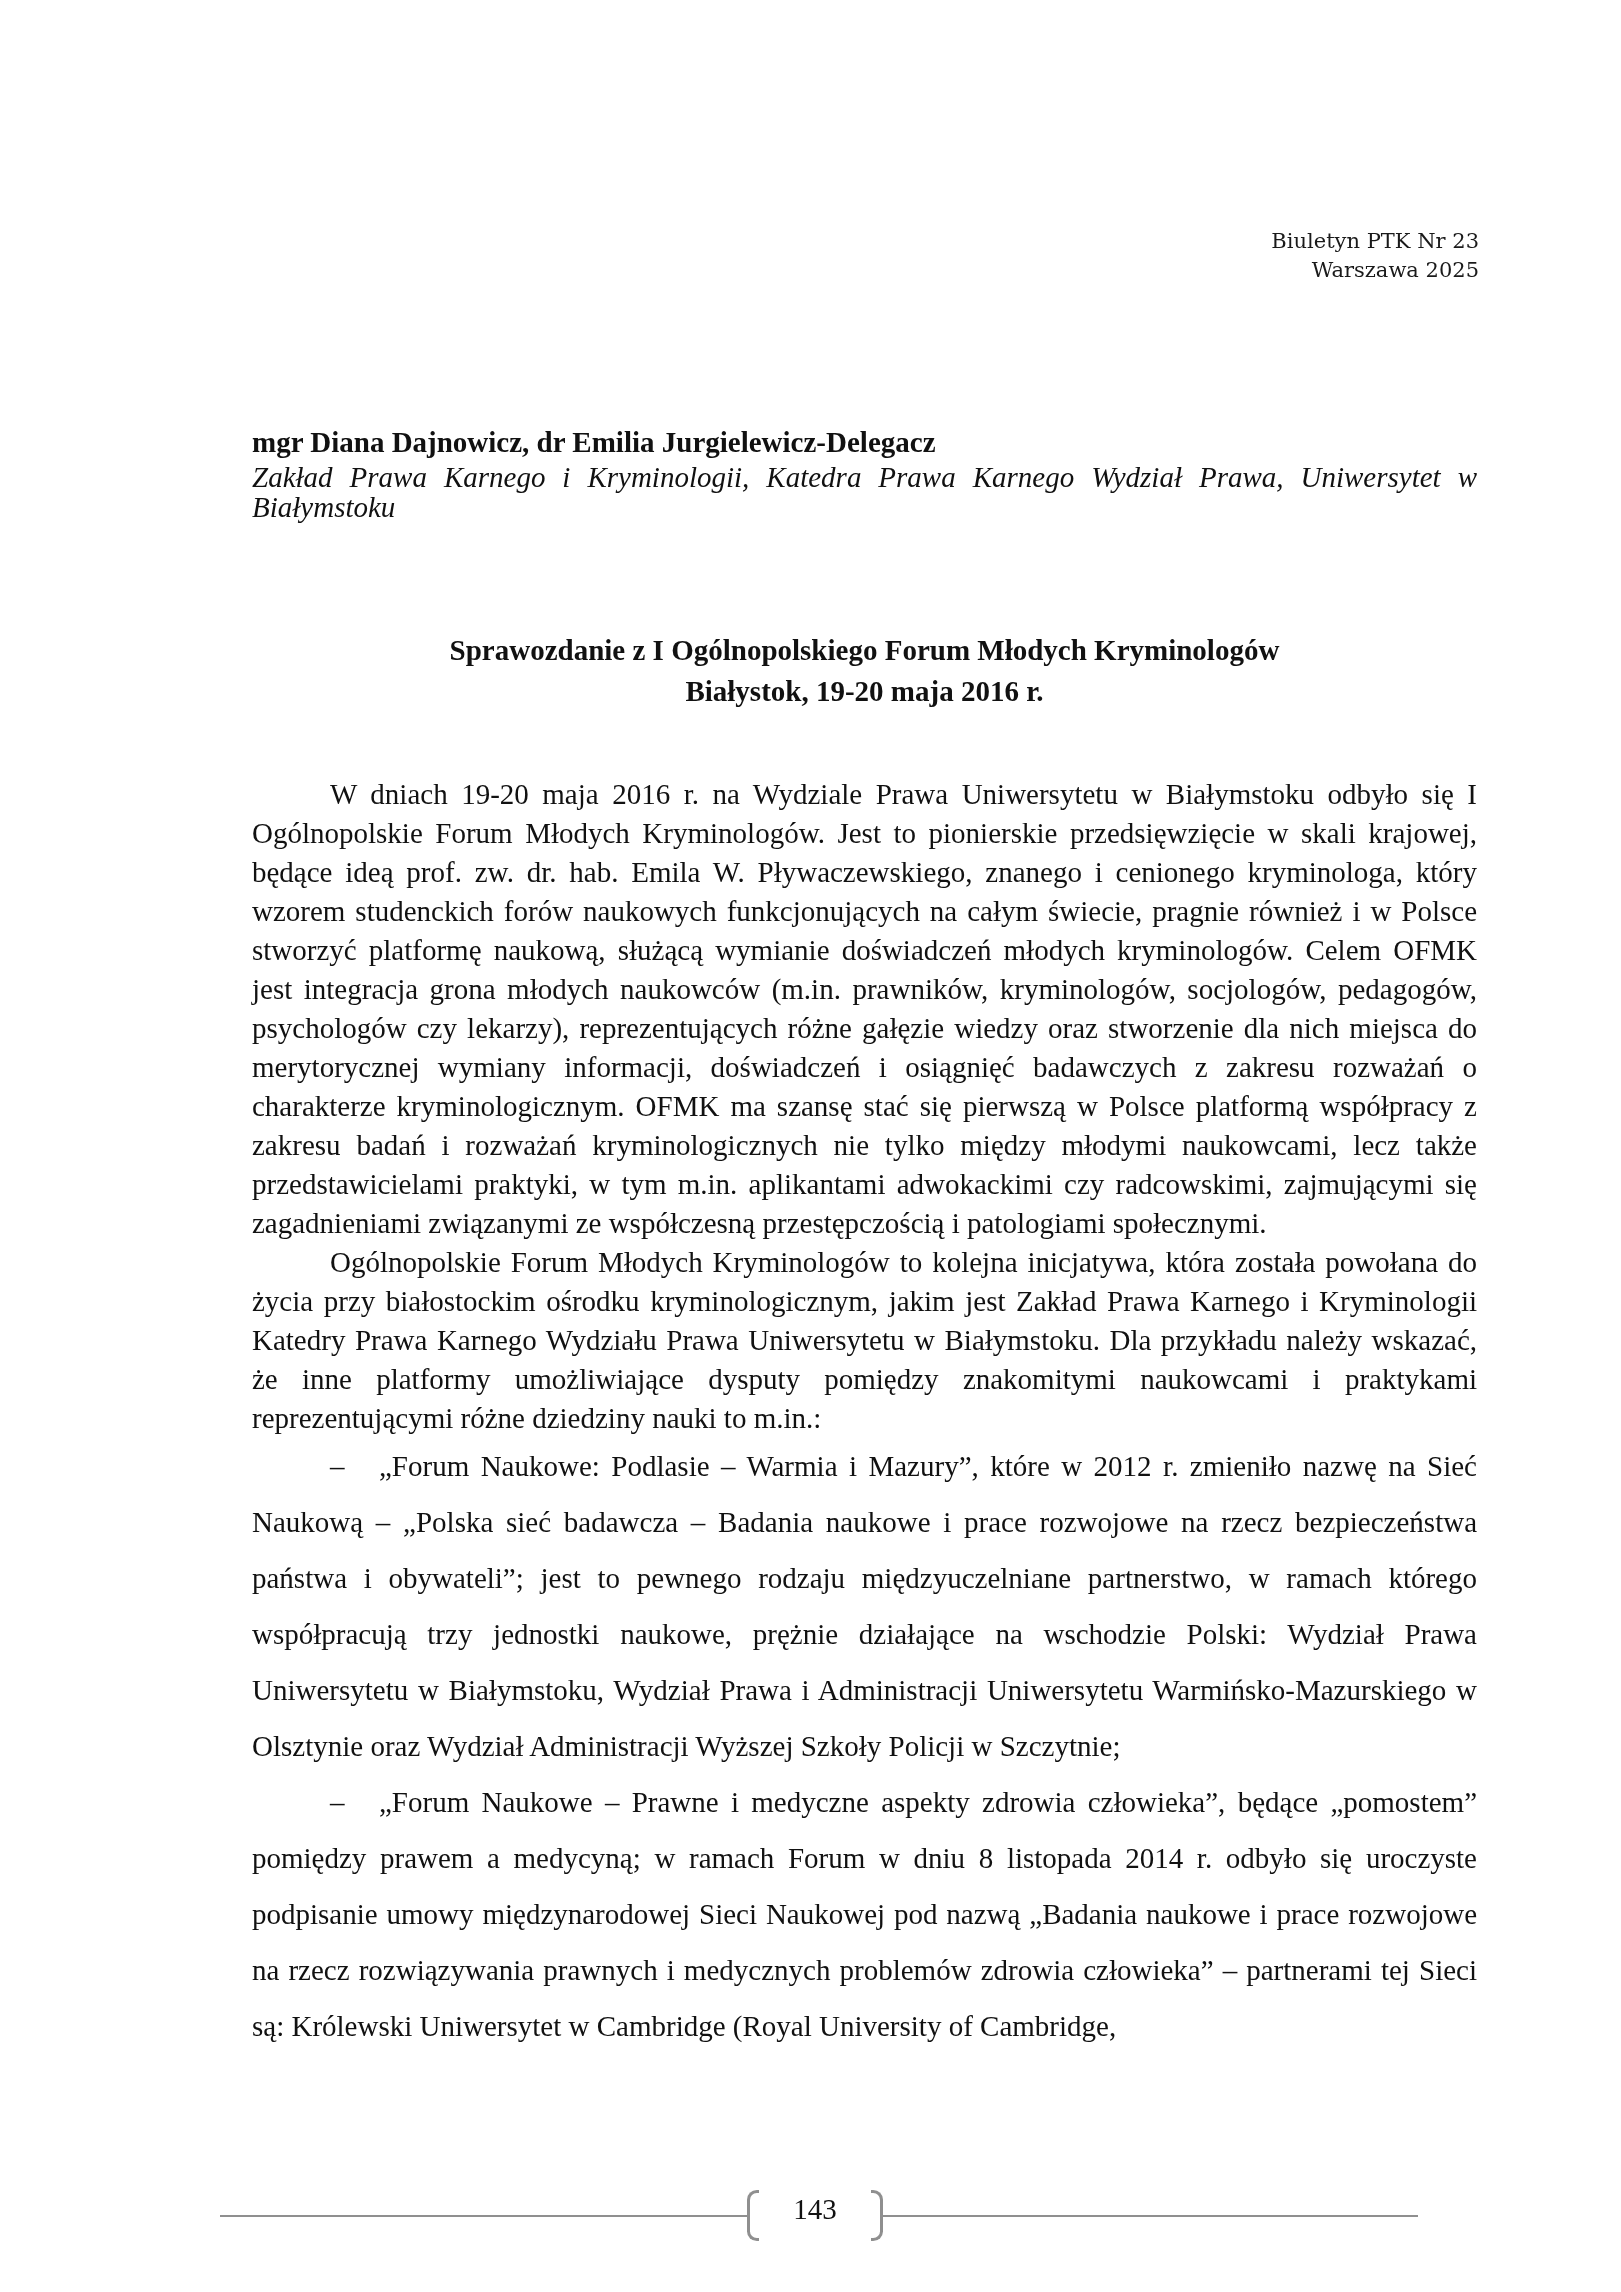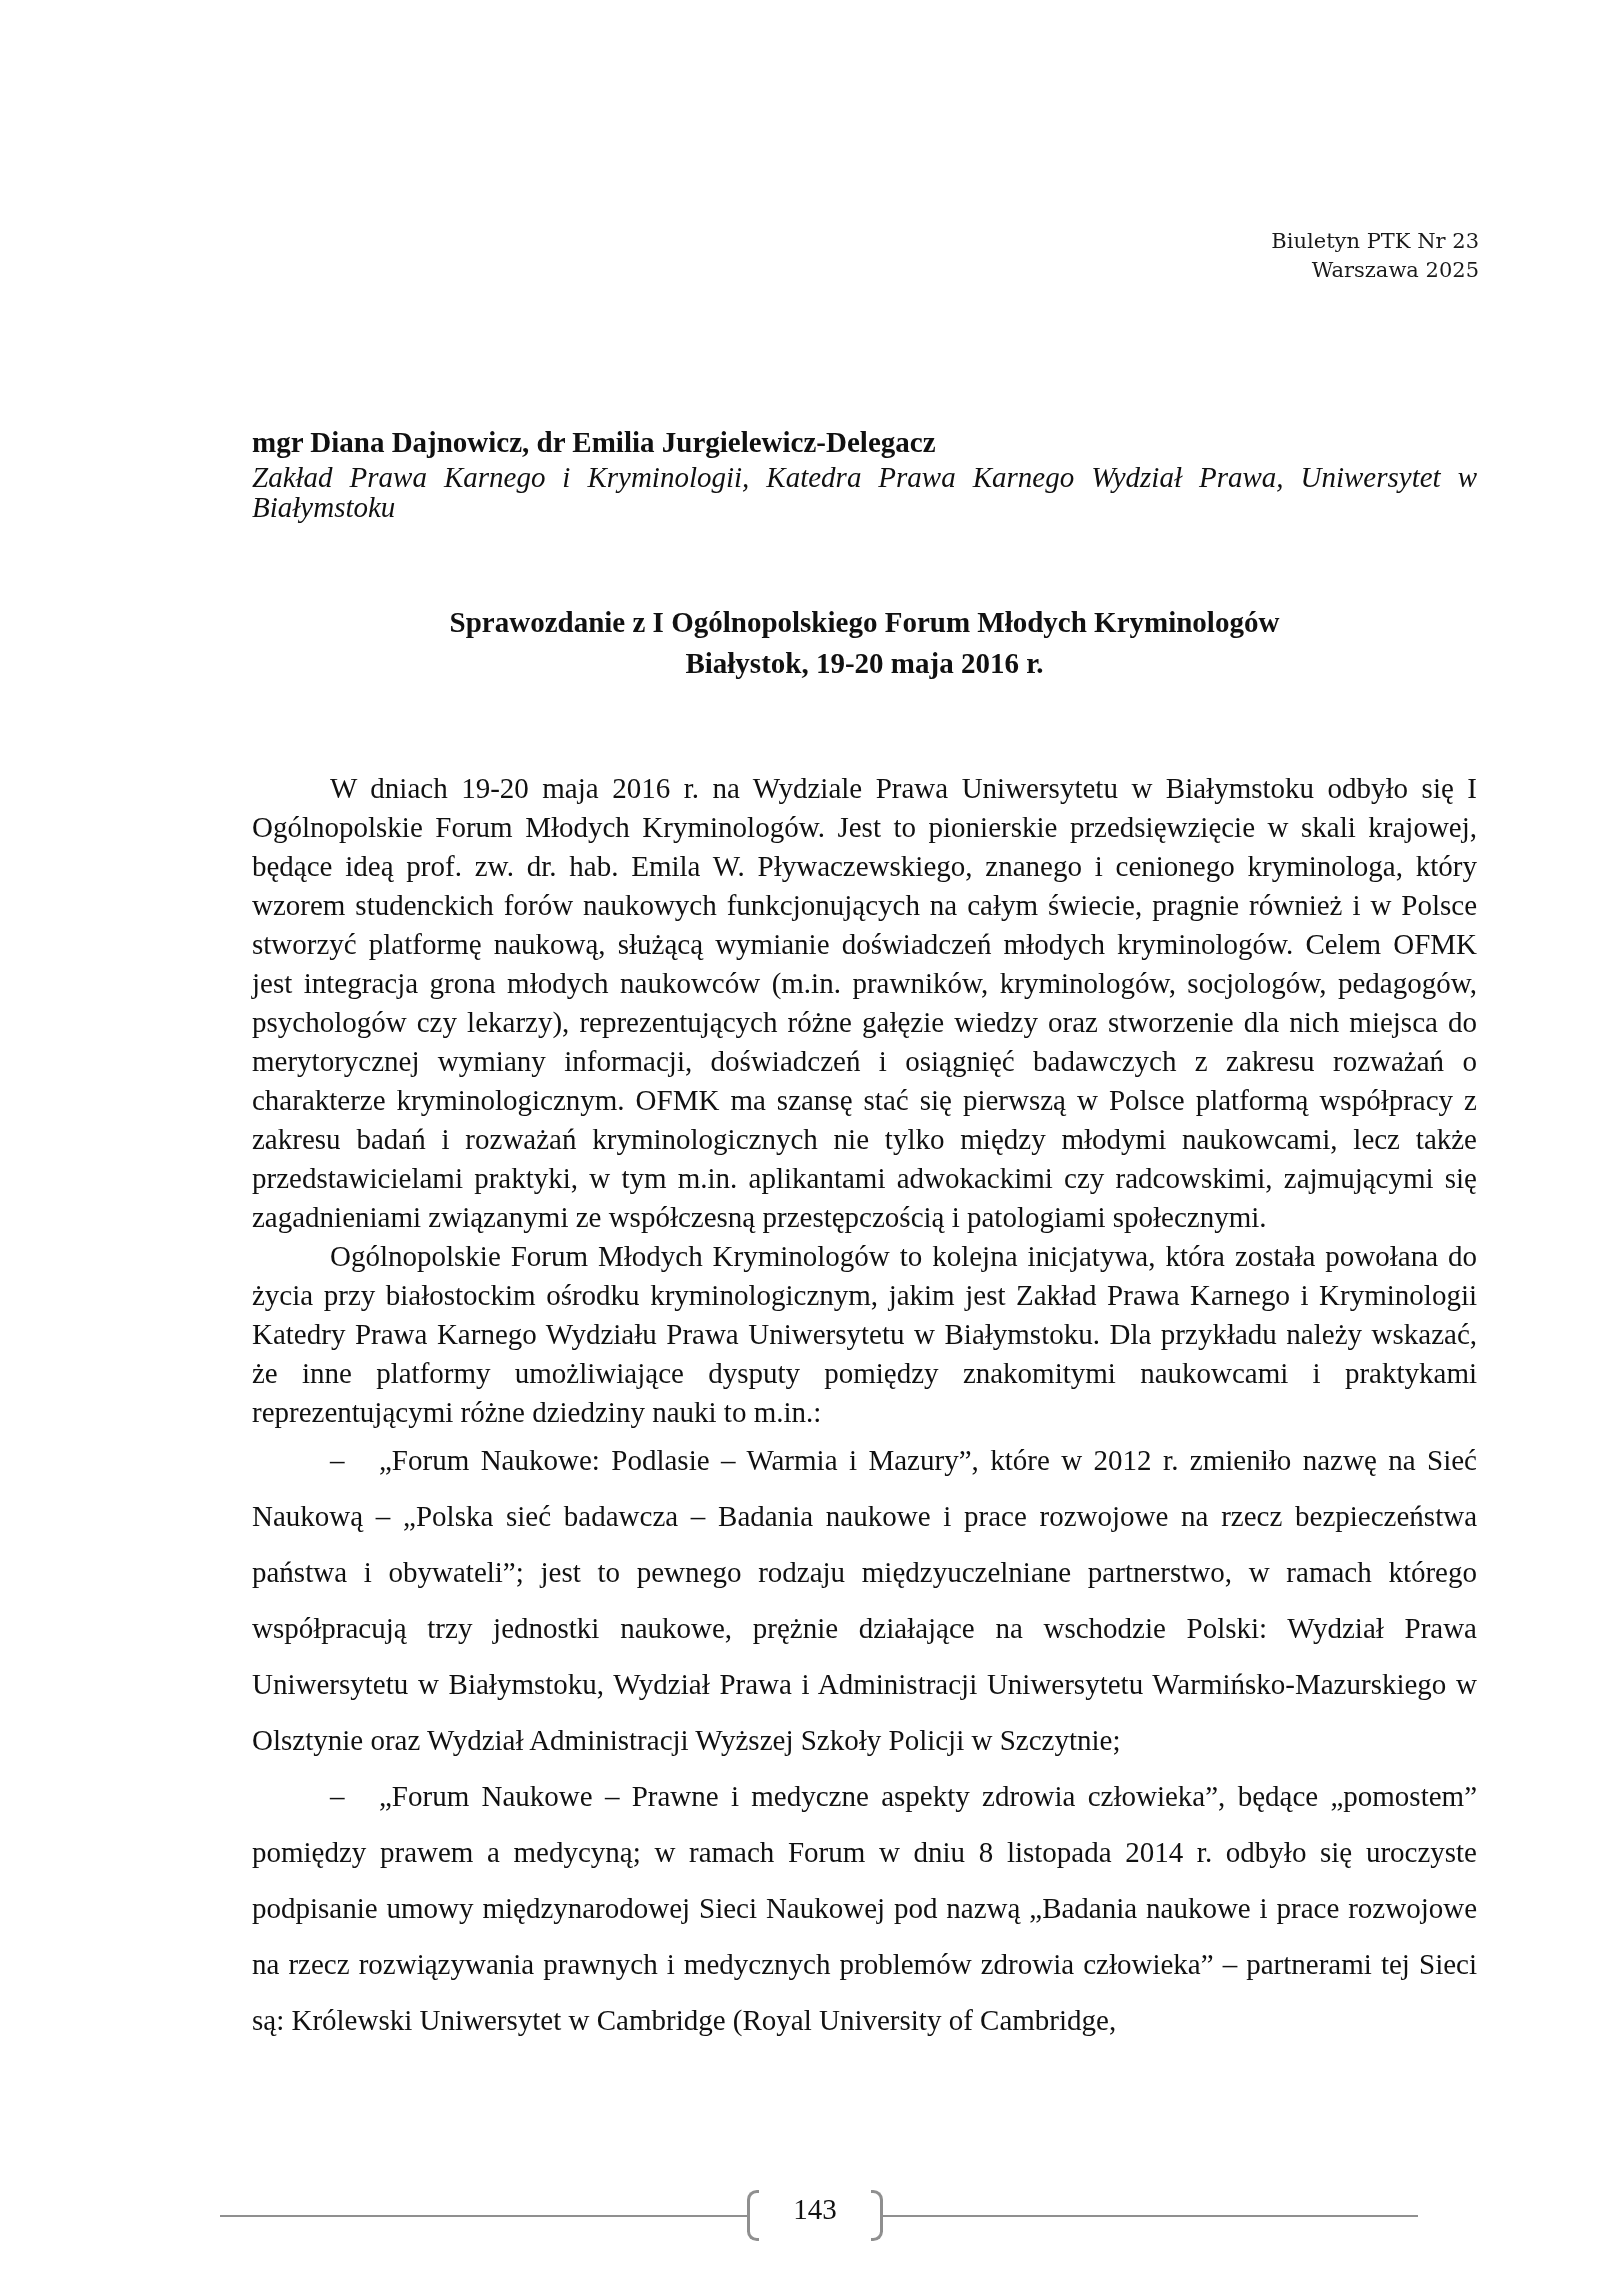"Sprawozdanie z I Ogólnopolskiego Forum" .title-block { margin-top: 80px -> 108px }
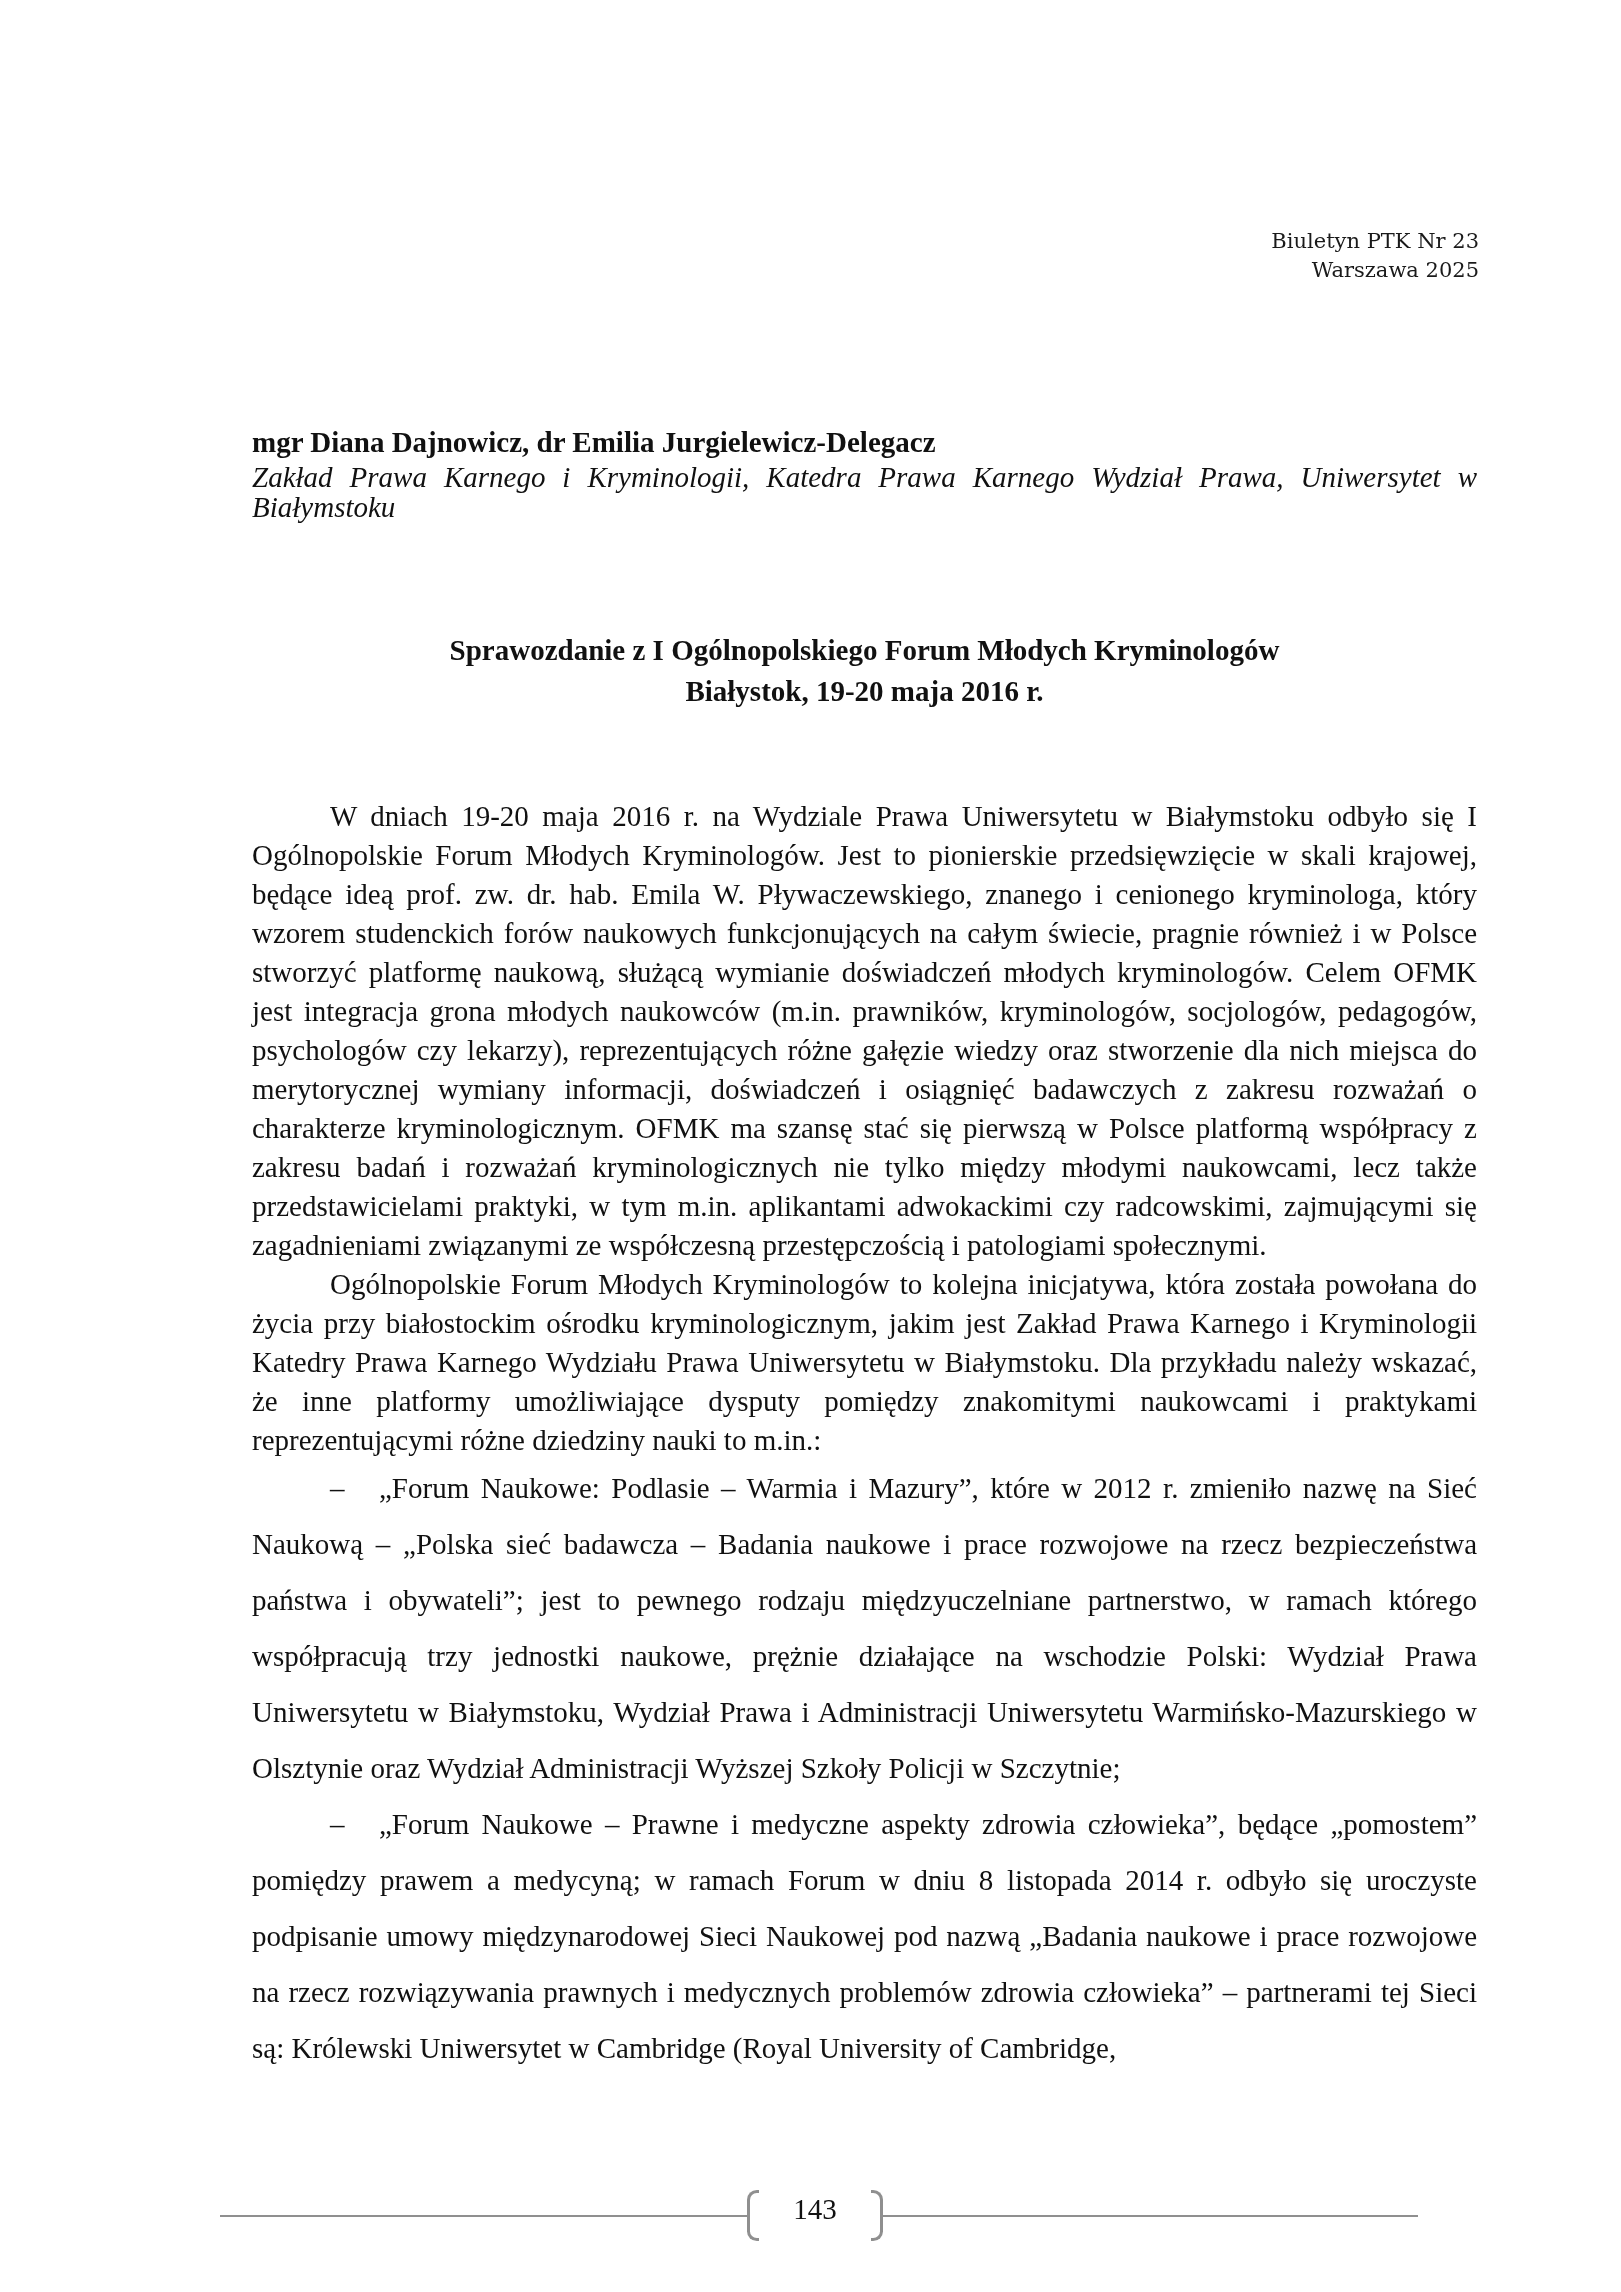"W dniach 19-20 maja 2016" .body-text { margin-top: 85px -> 63px }
